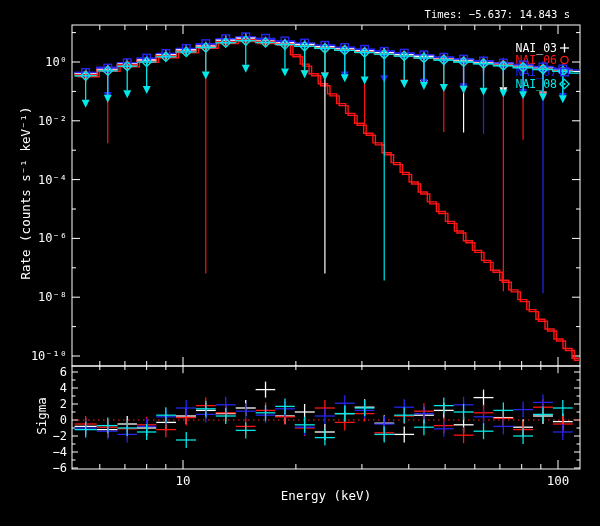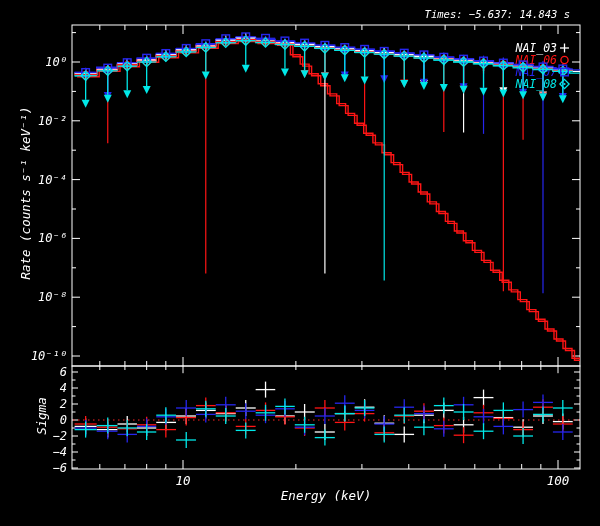"Times: −5.637: 14.843 s" #app { font-style: italic -> none }
